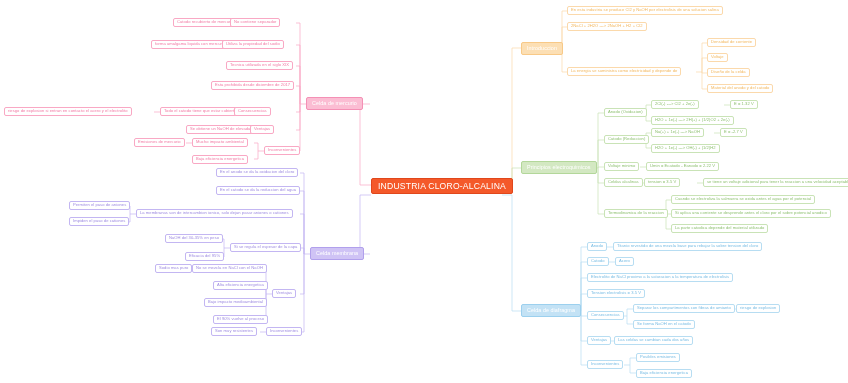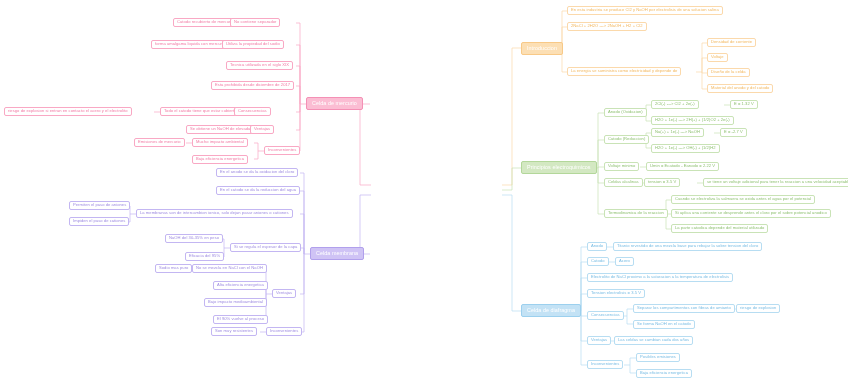"INDUSTRIA CLORO-ALCALINA" div.node { html: none -> <div>INDUSTRIA CLORO-ALCALINA</div> }
